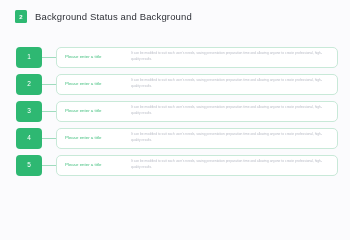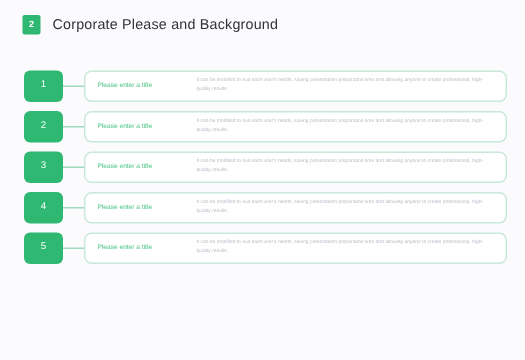"Corporate Please and Background" div.header-title { text: Corporate Please -> Background Status }
